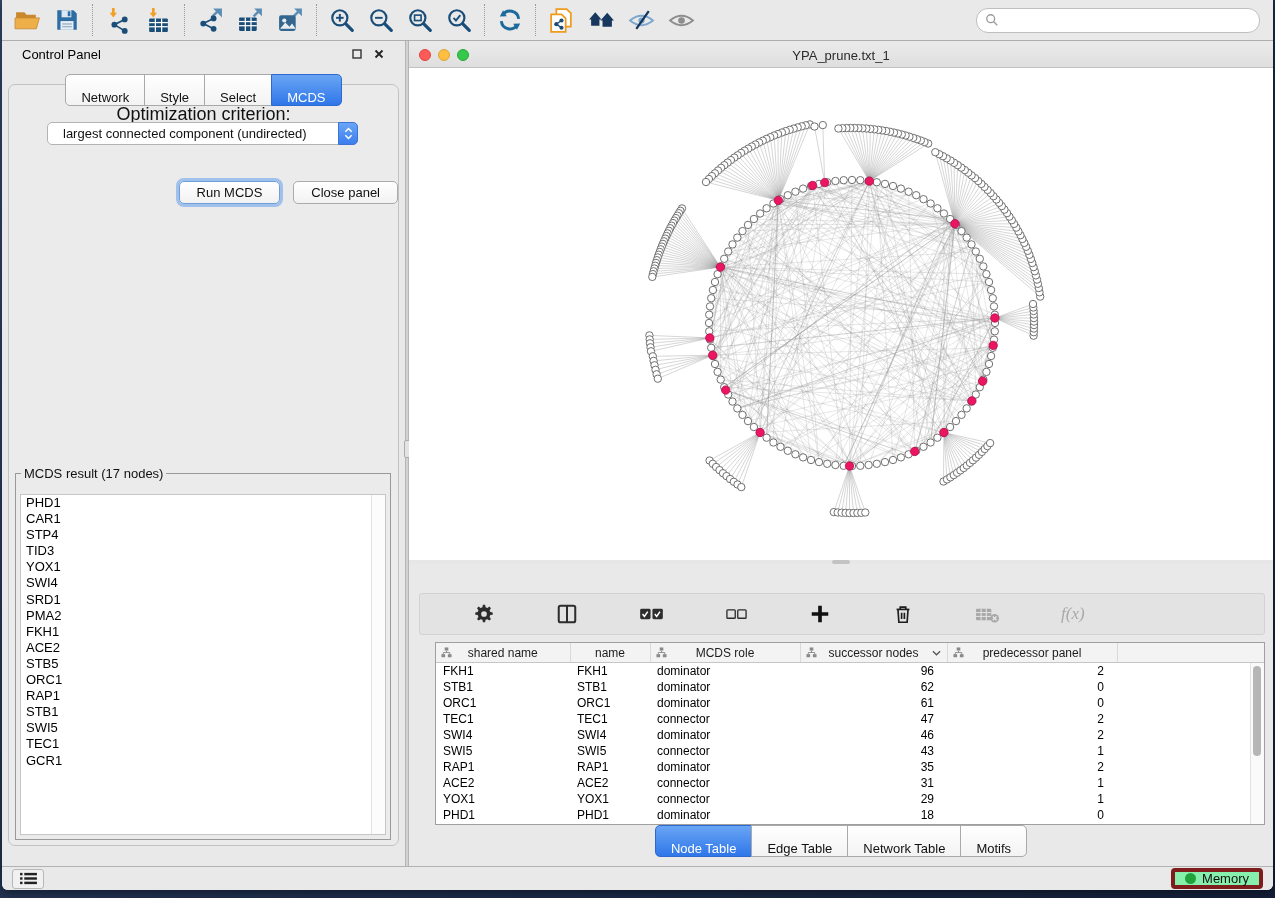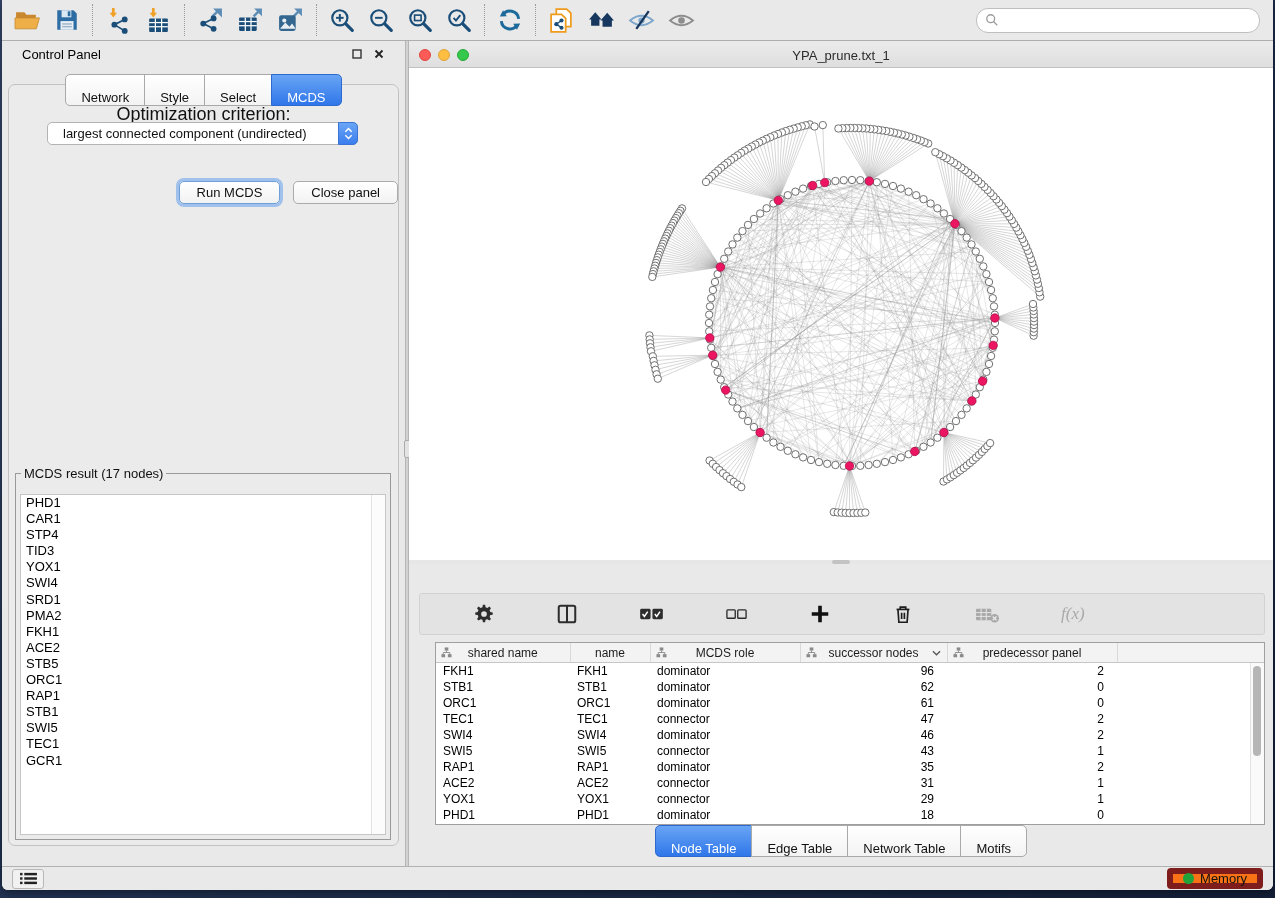"Memory" .mem-btn { background: #f97316 -> #86efac; border: 6px solid #7f1d1d -> 4px solid #7f1d1d }
